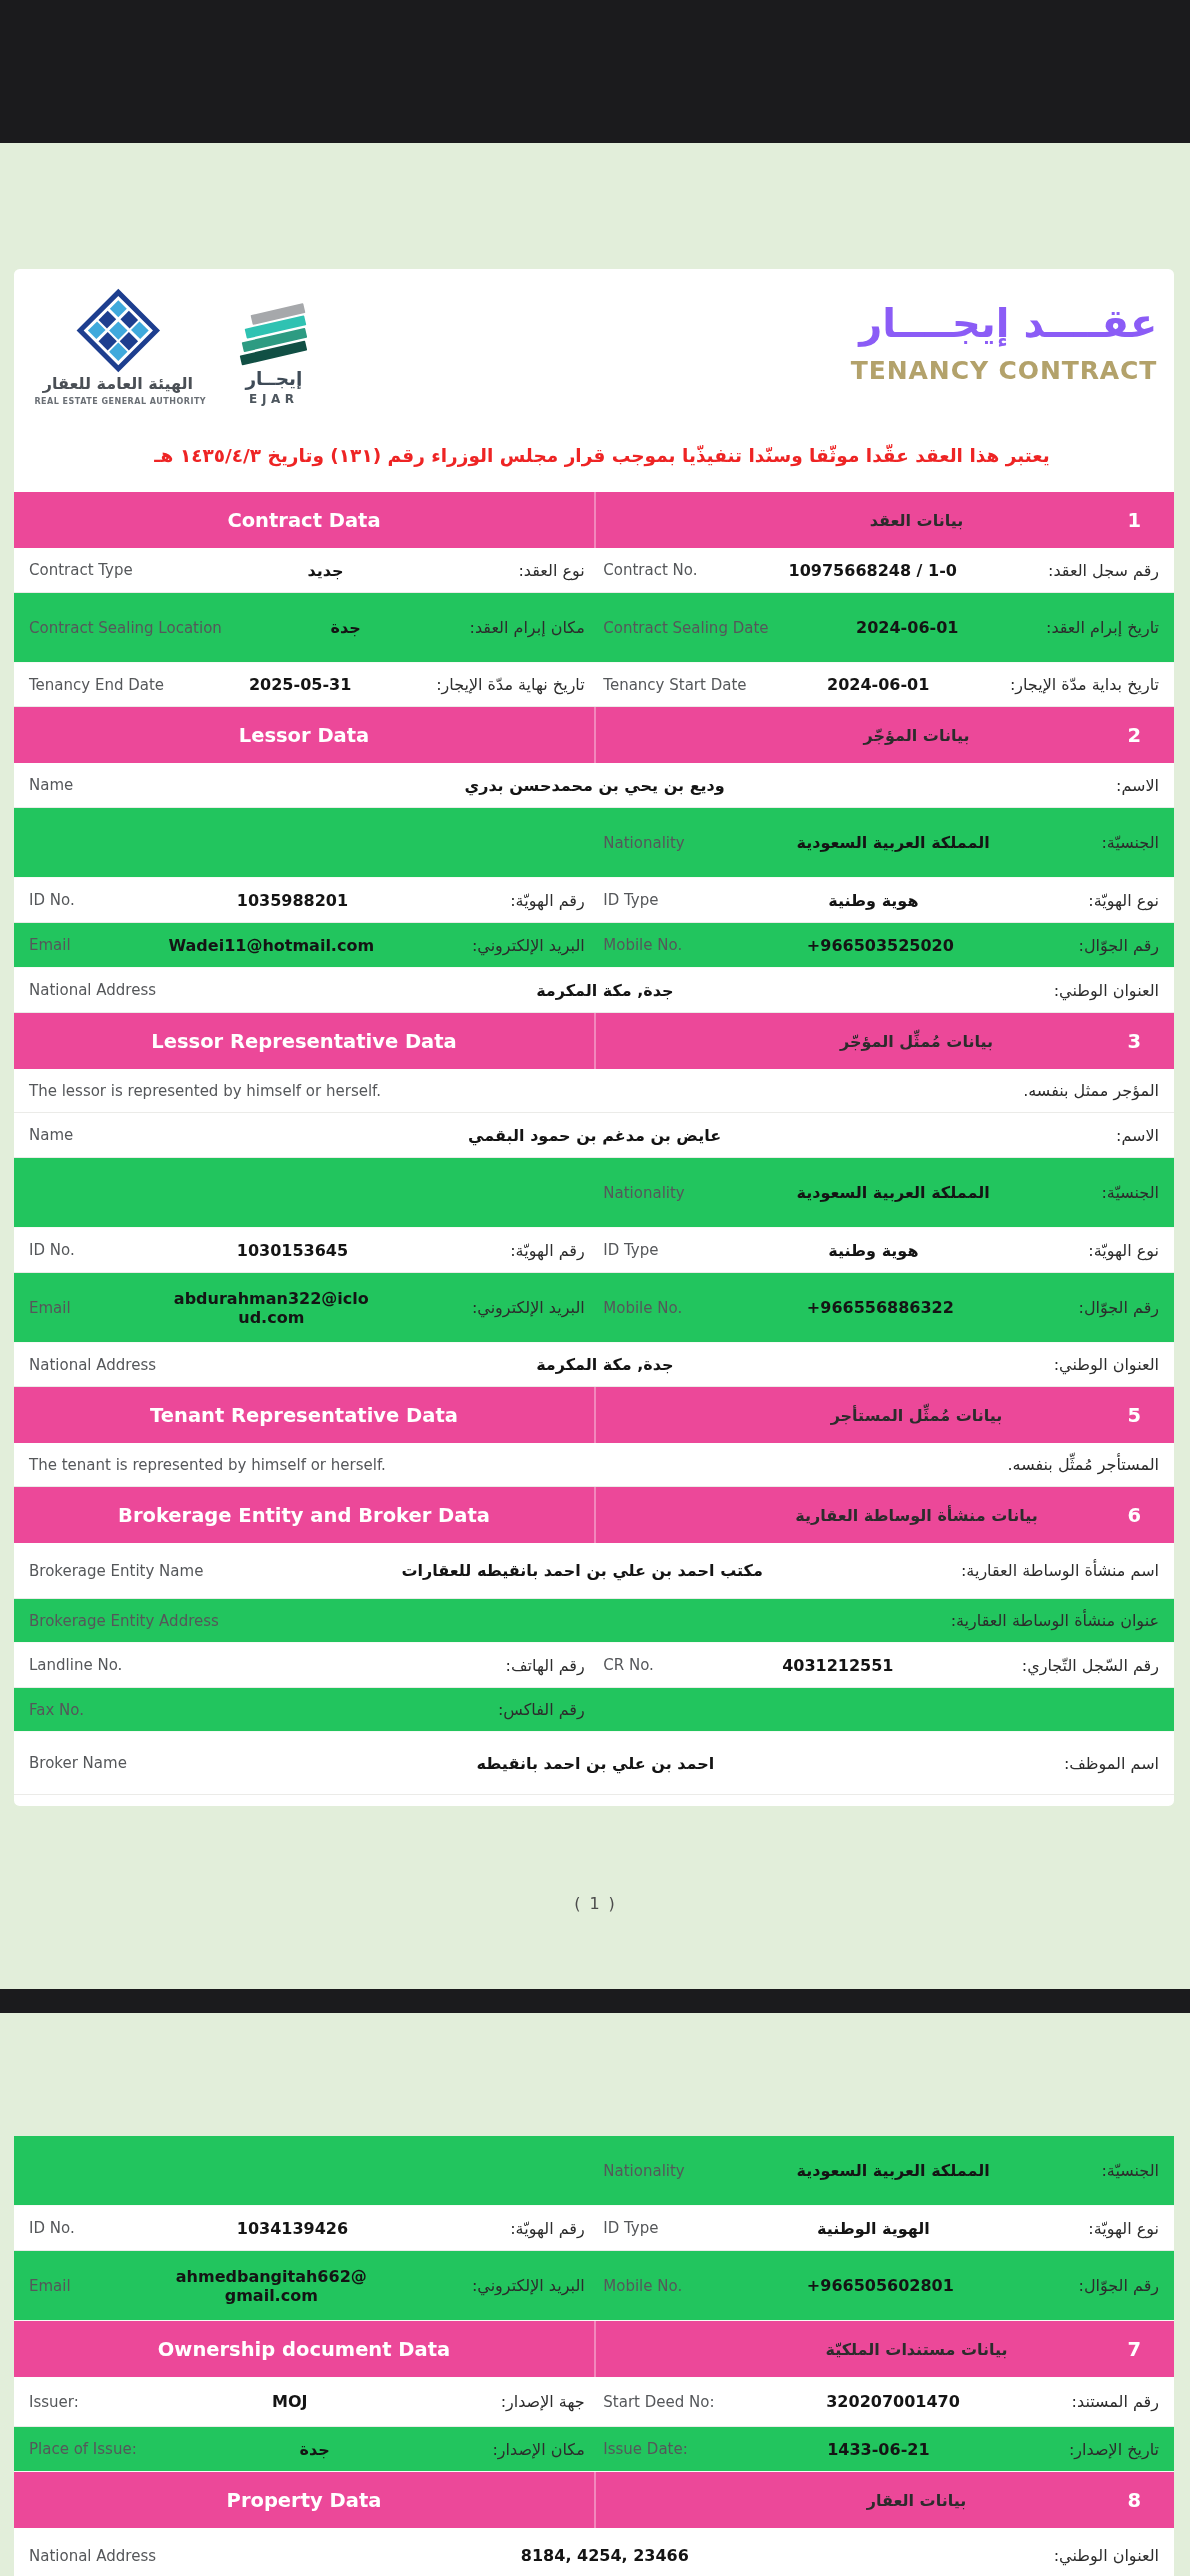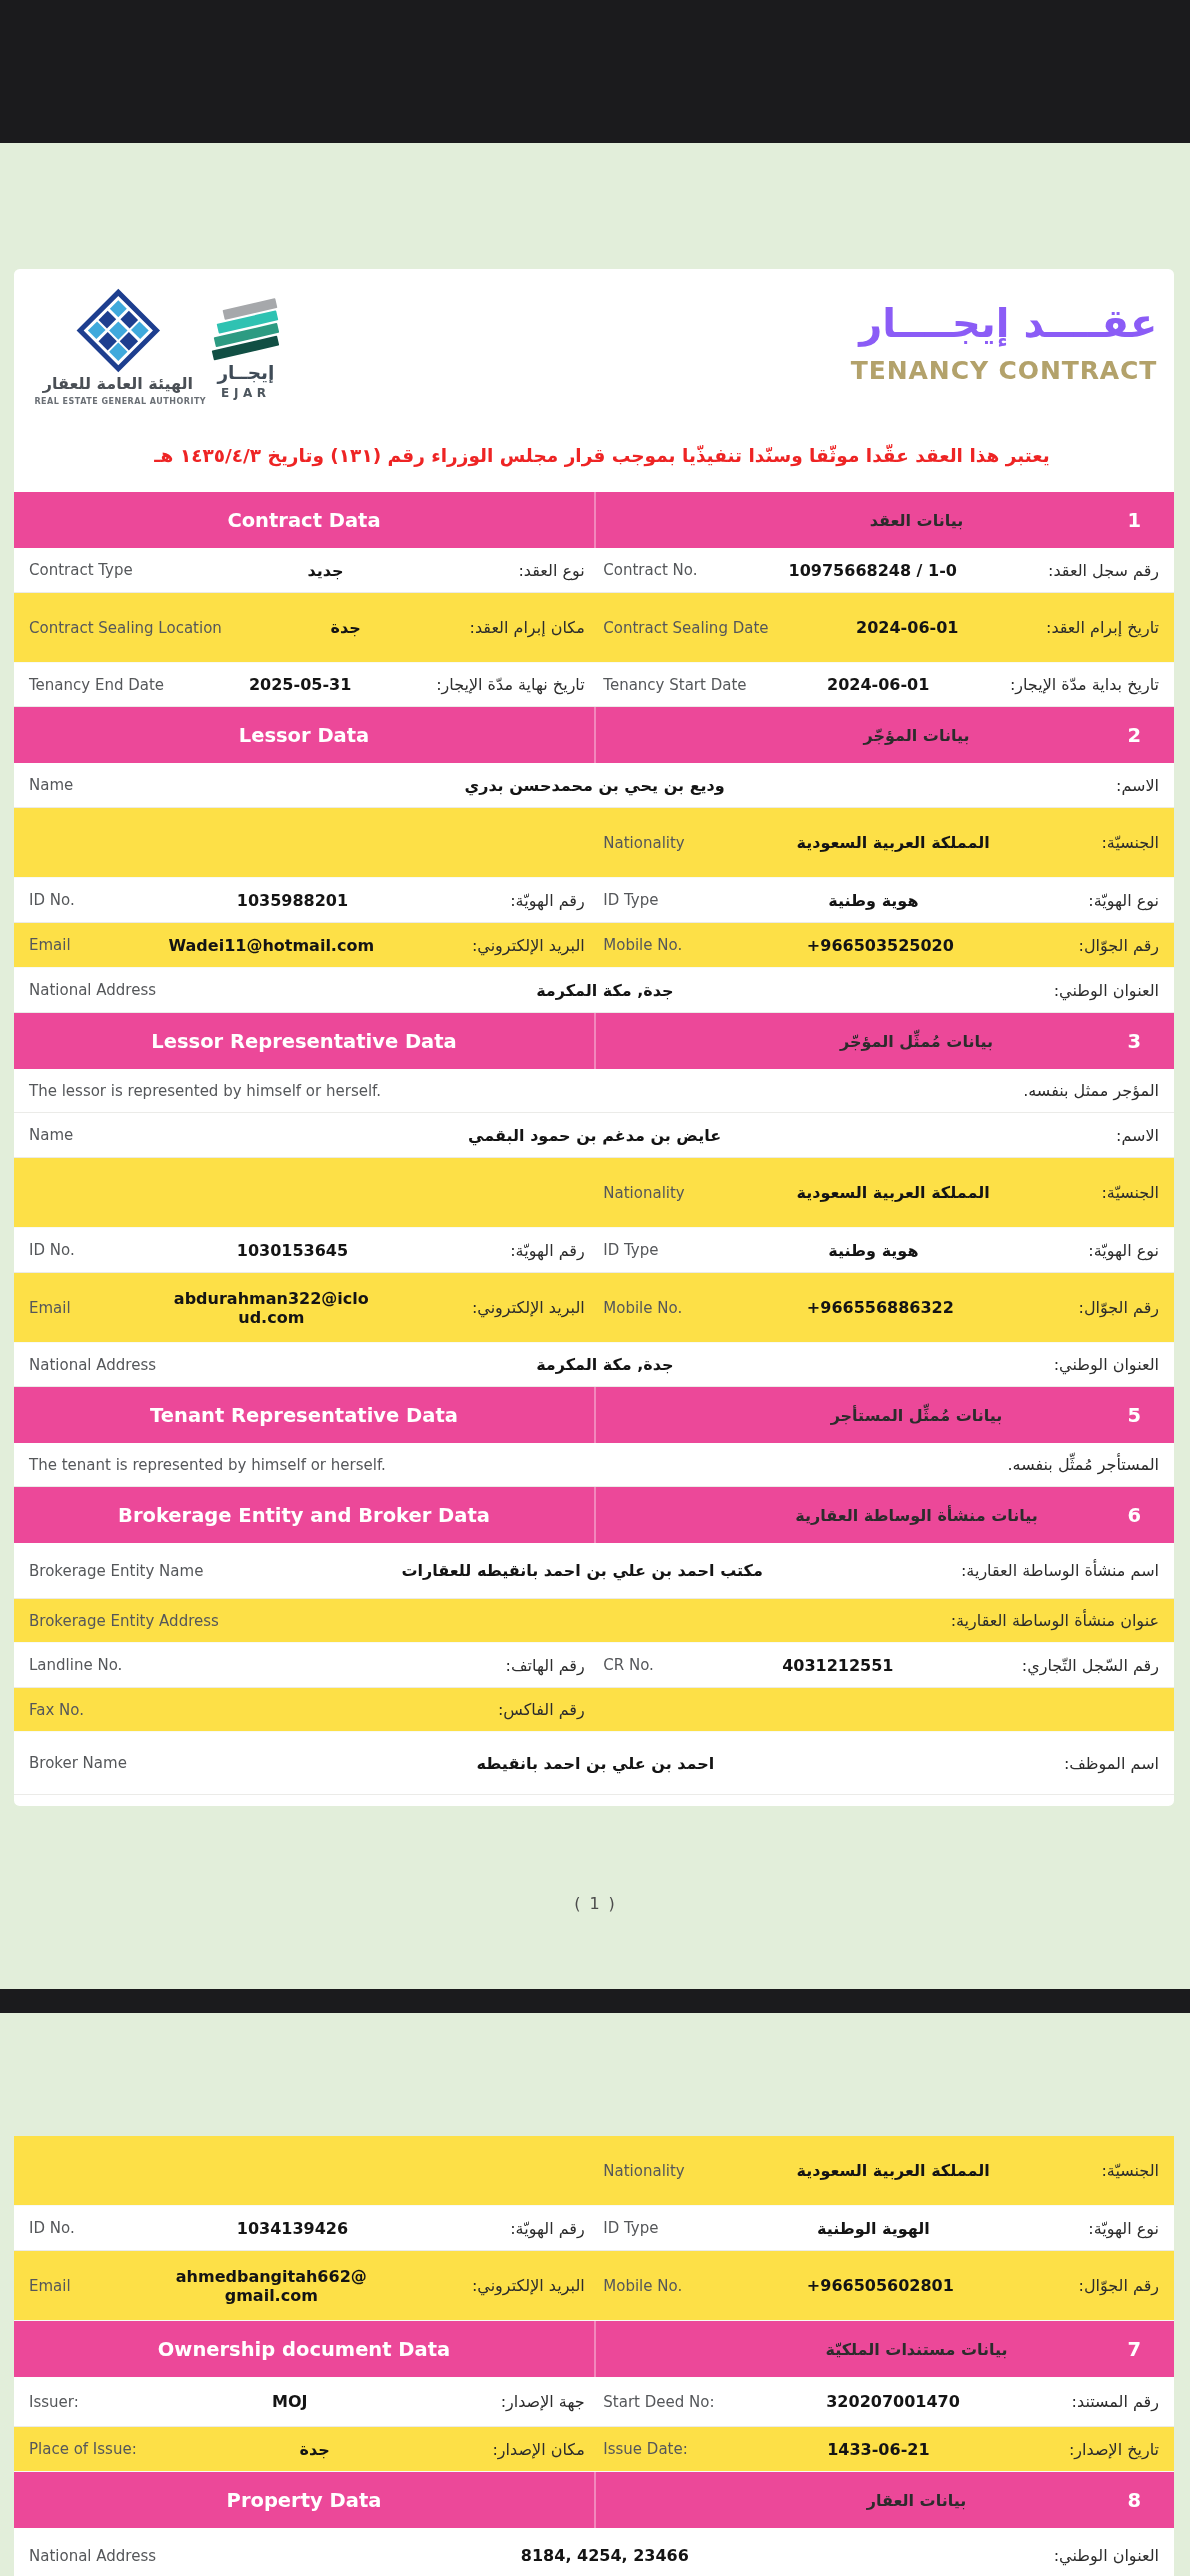"الهيئة العامة للعقار" .logos { align-items: center -> flex-end; gap: none -> 28px }
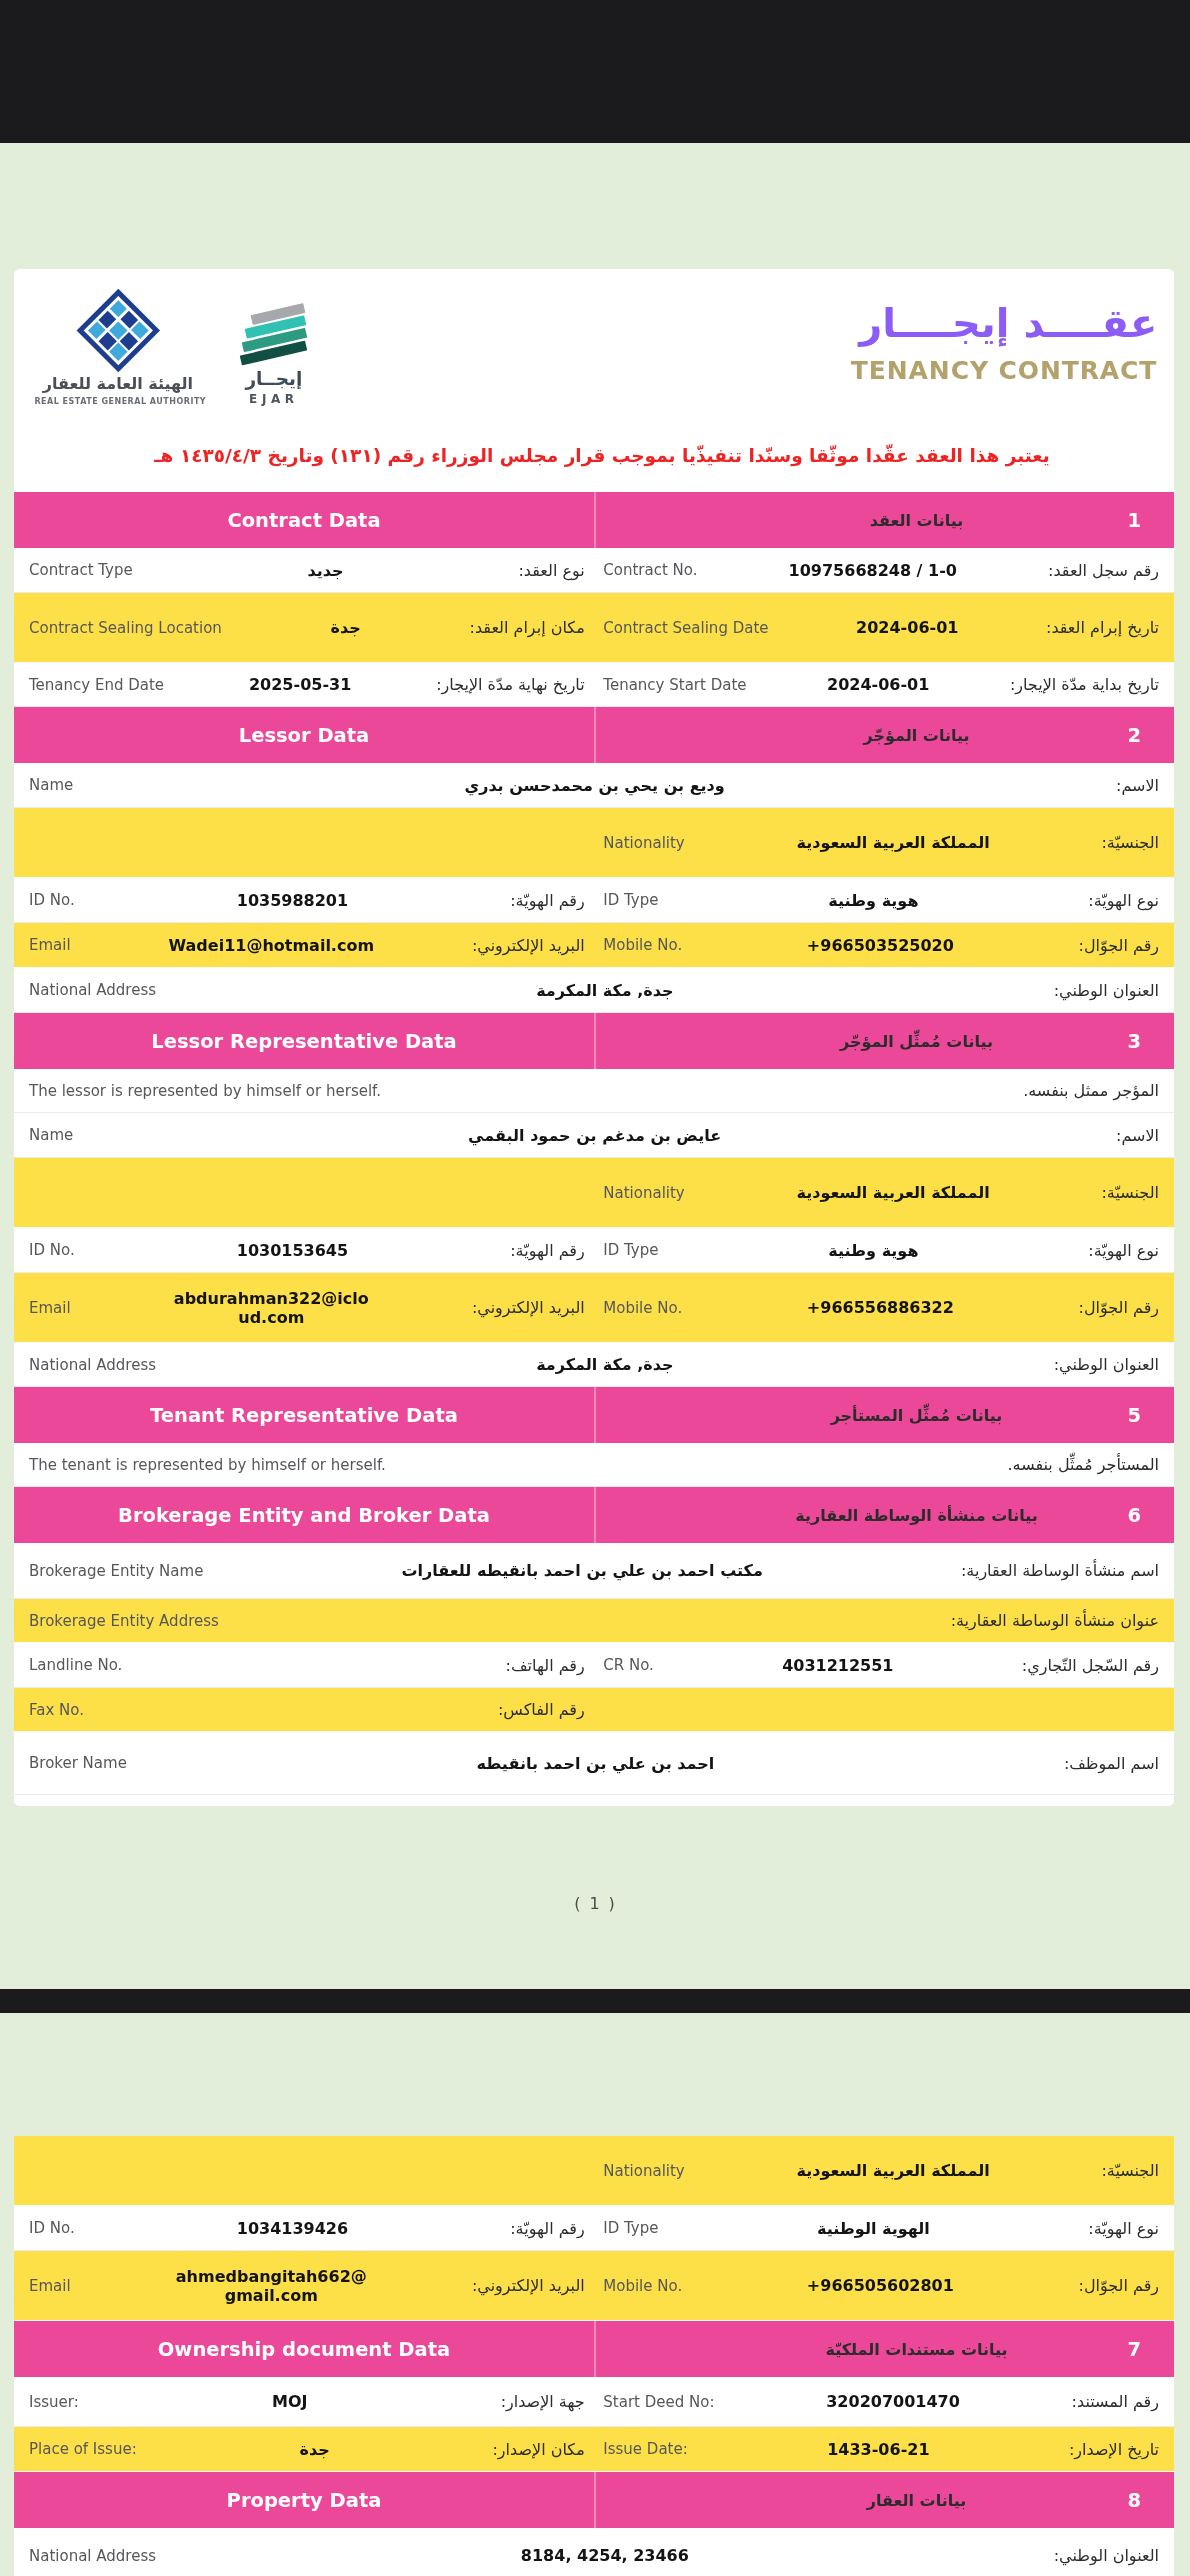"Contract Sealing Location" .row.green { background: #fde047 -> #22c55e }
